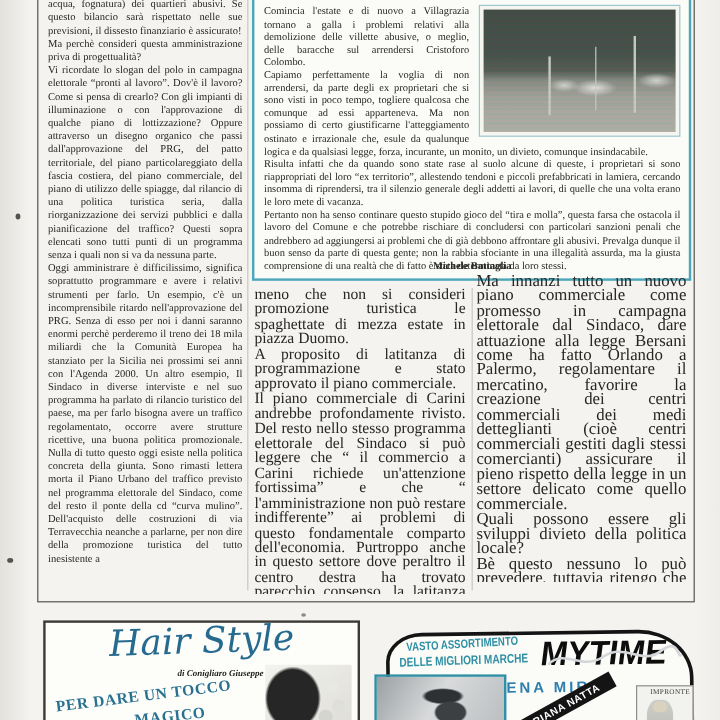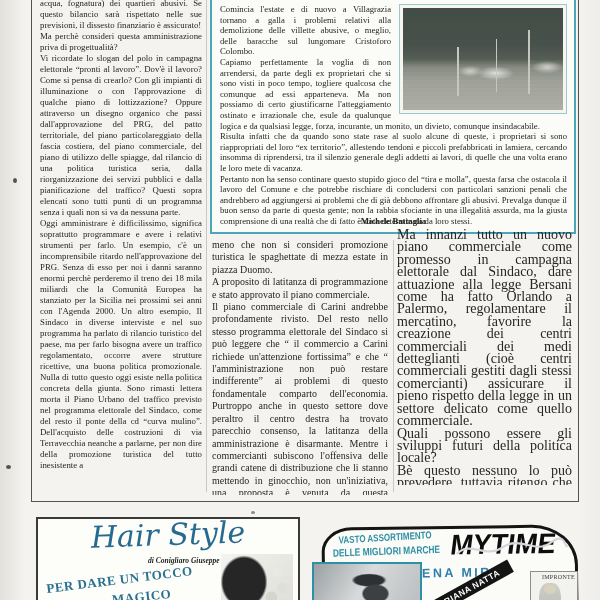"Comincia l'estate e di nuovo" p { text: lungomare -> arrendersi }
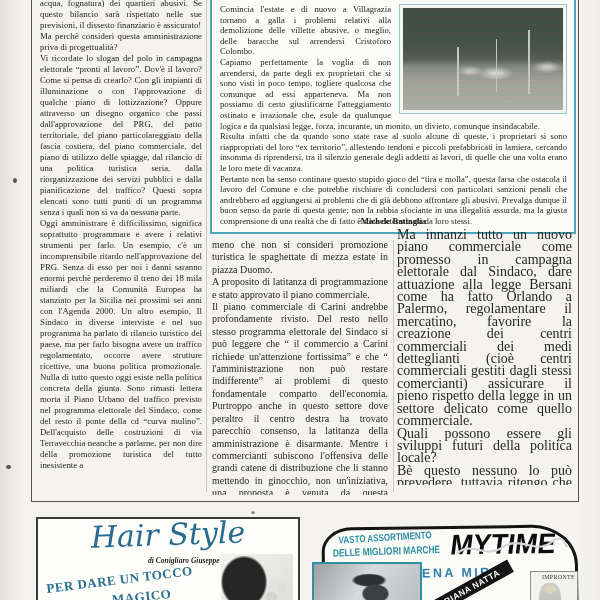"meno che non si consideri" .col2 { font-size: 10px -> 13px }
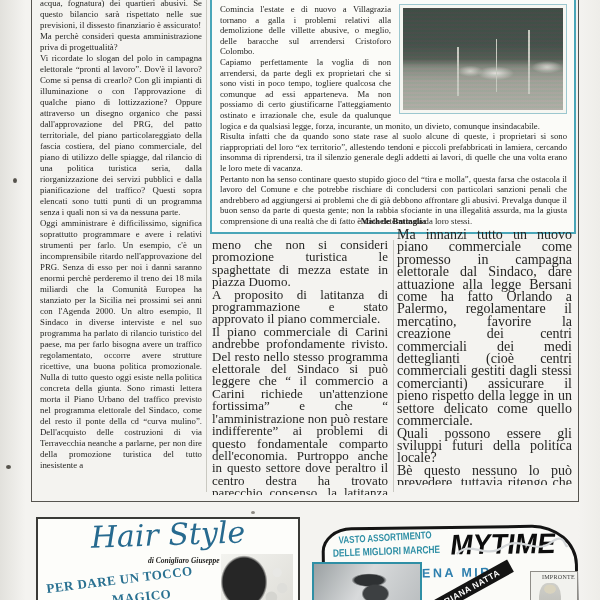"Quali possono essere gli sviluppi" p.subhead { text: futuri -> divieto }
